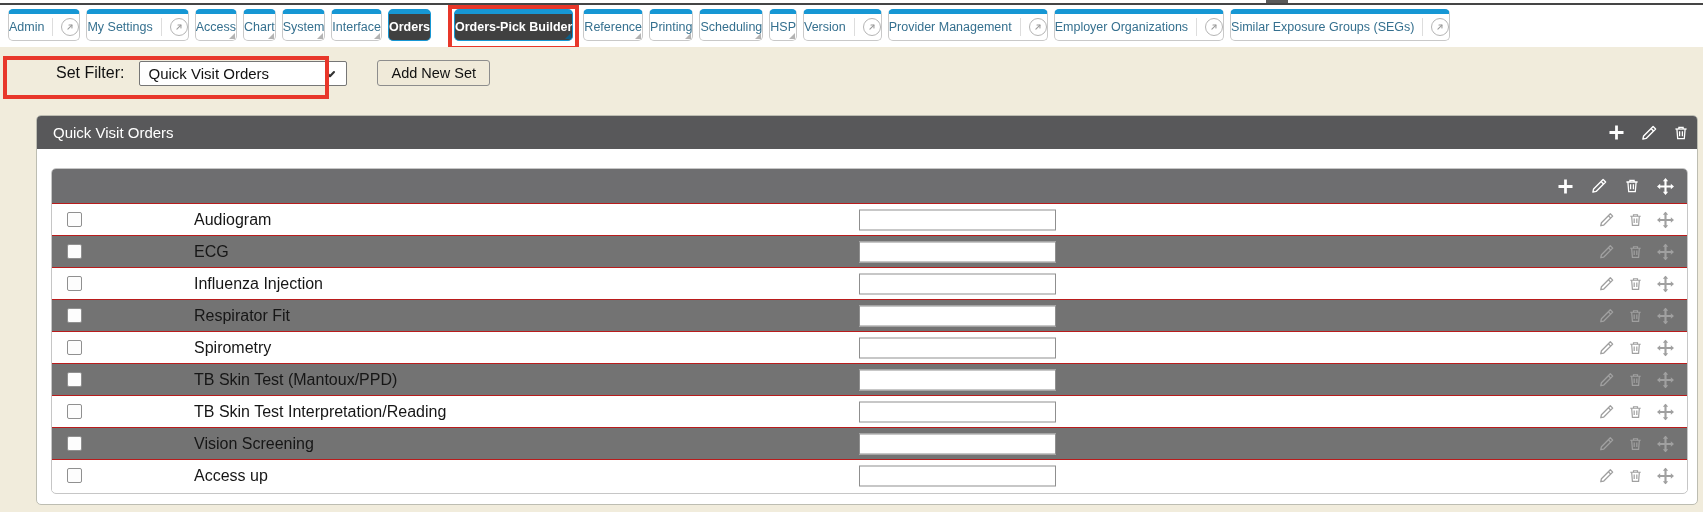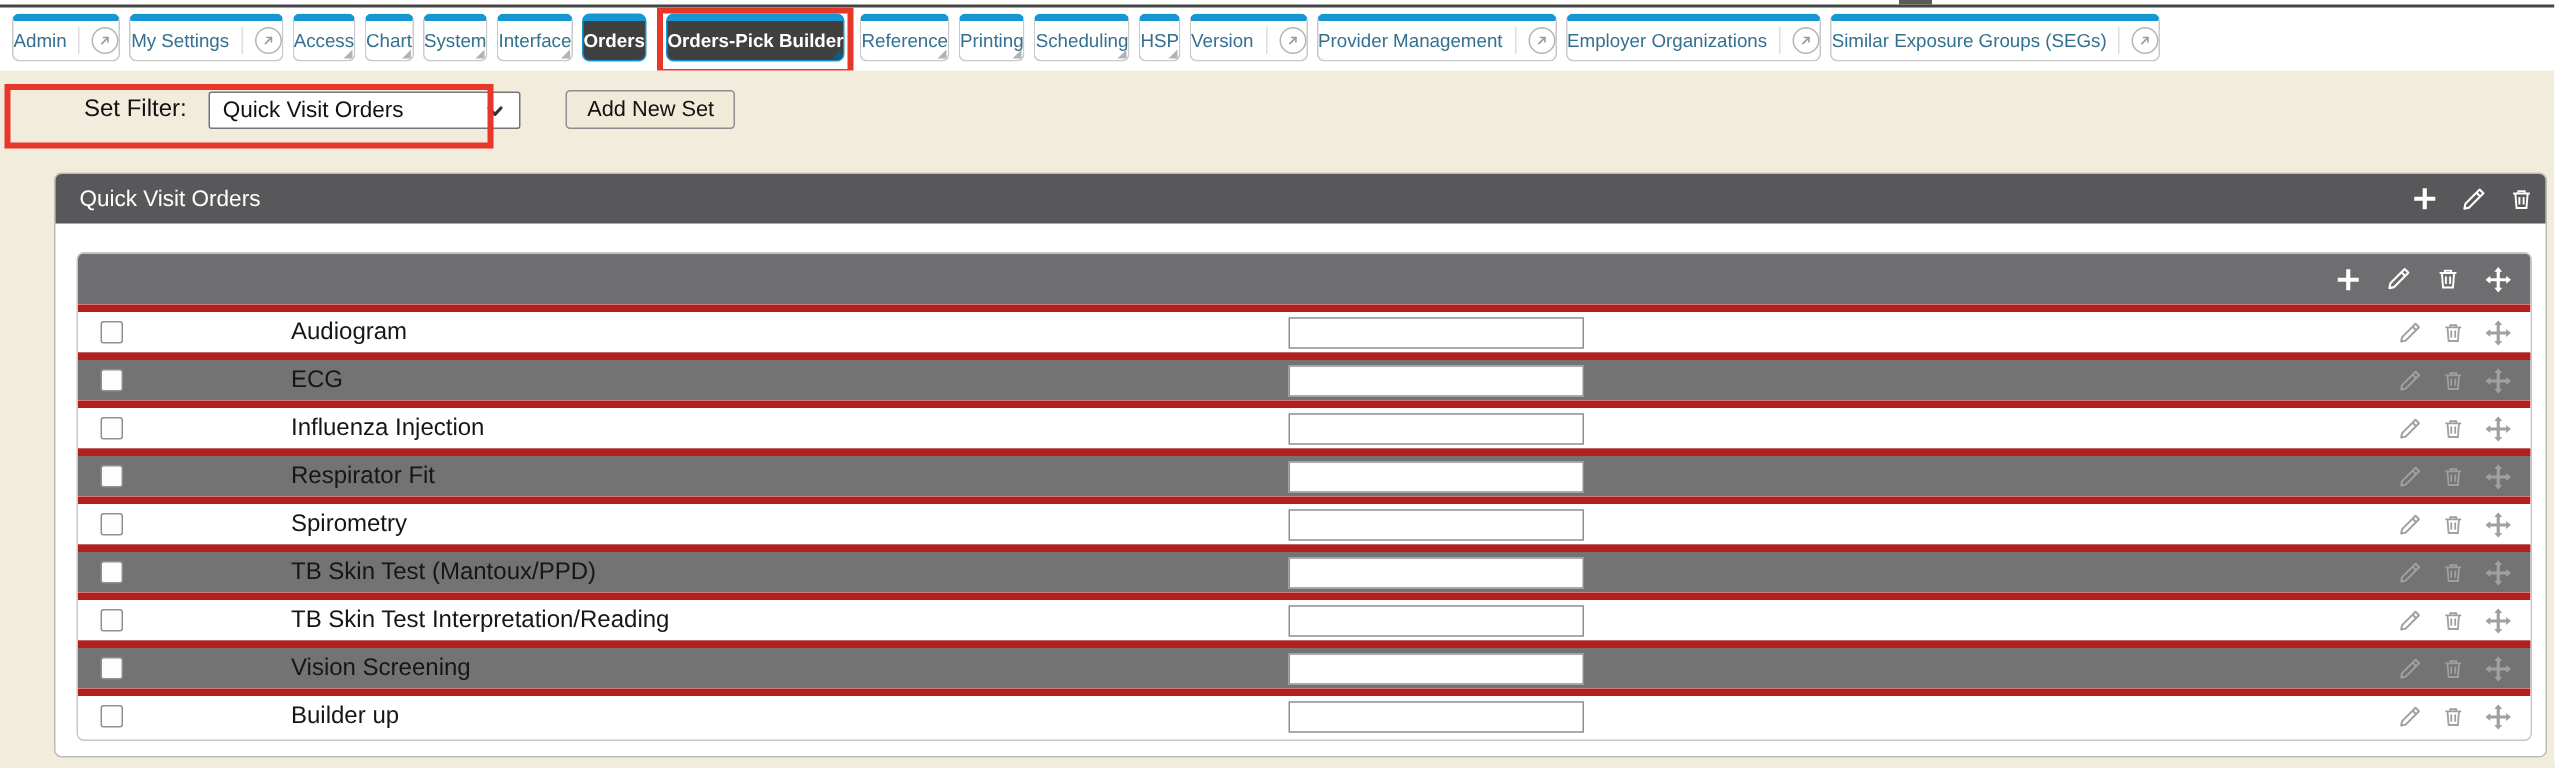"Orders-Pick Builder" .tab-opb { margin-left: 7px -> 17px }
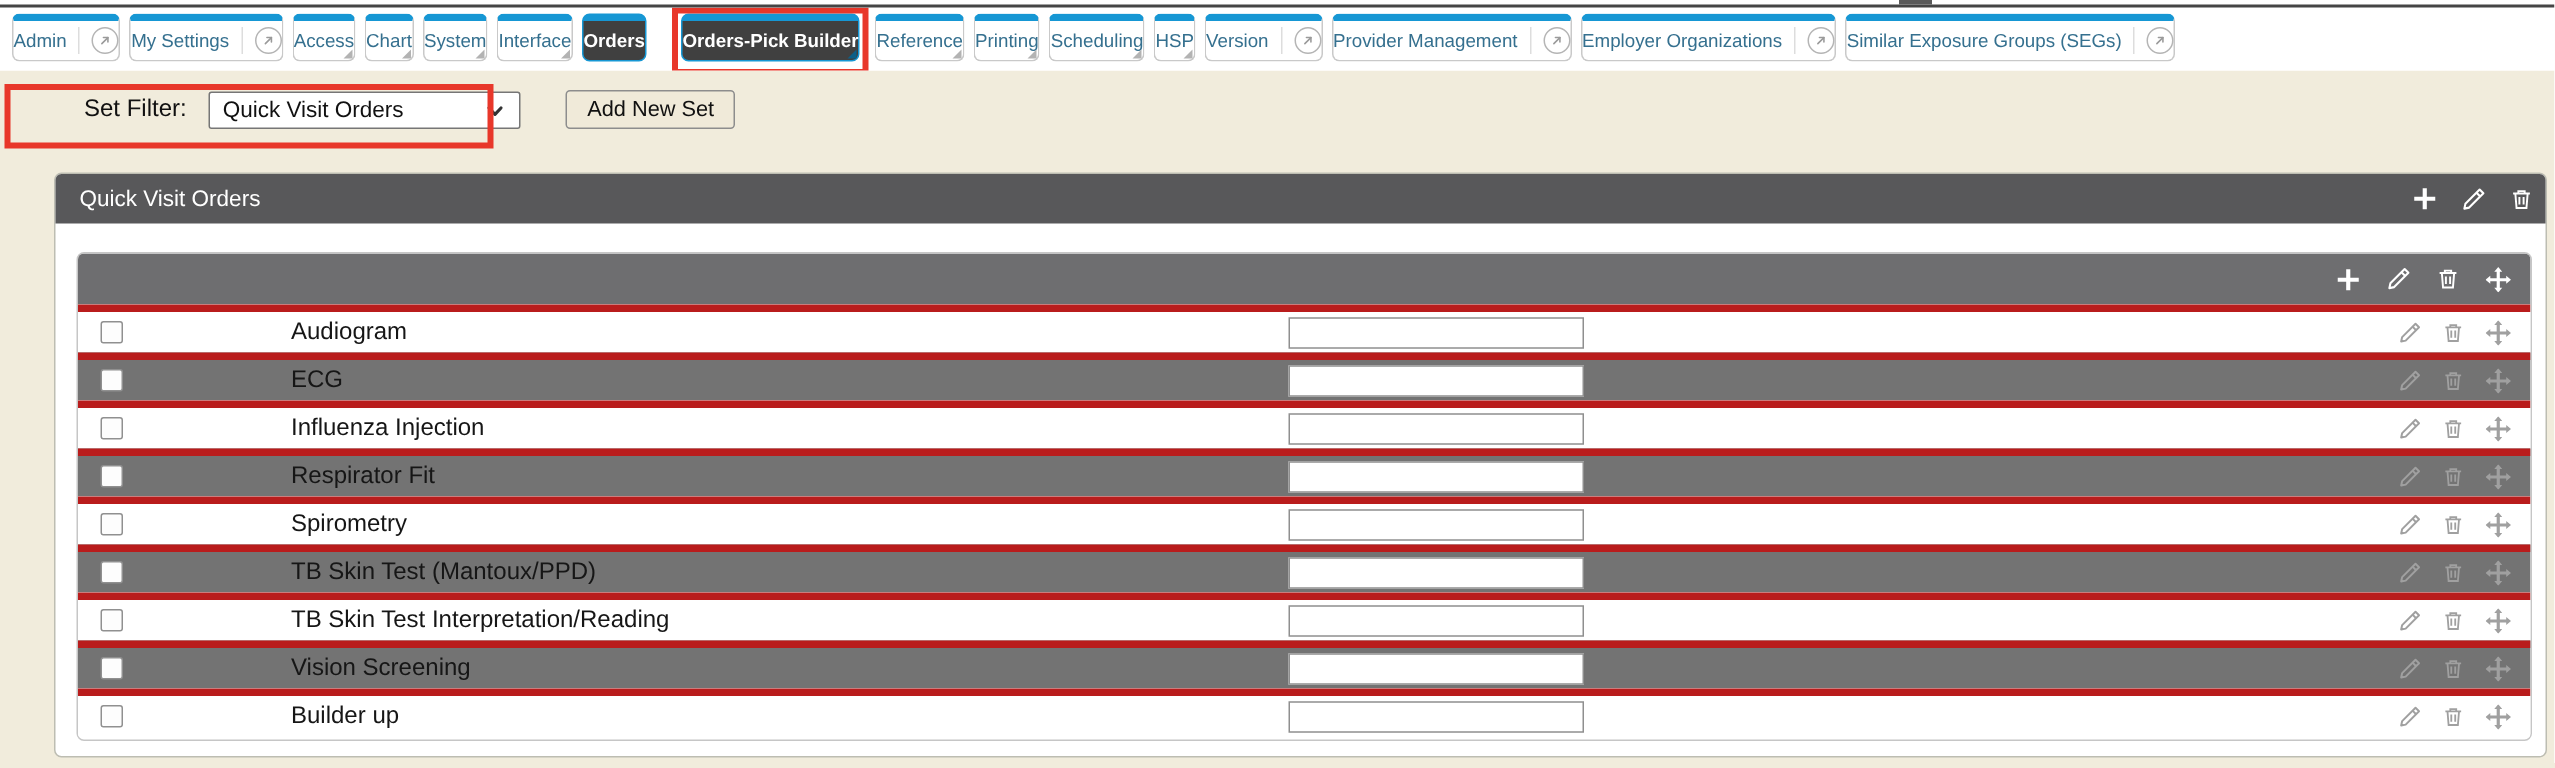"Audiogram" .row { border-top: 5px solid #b91c1c -> 1px solid #b91c1c }
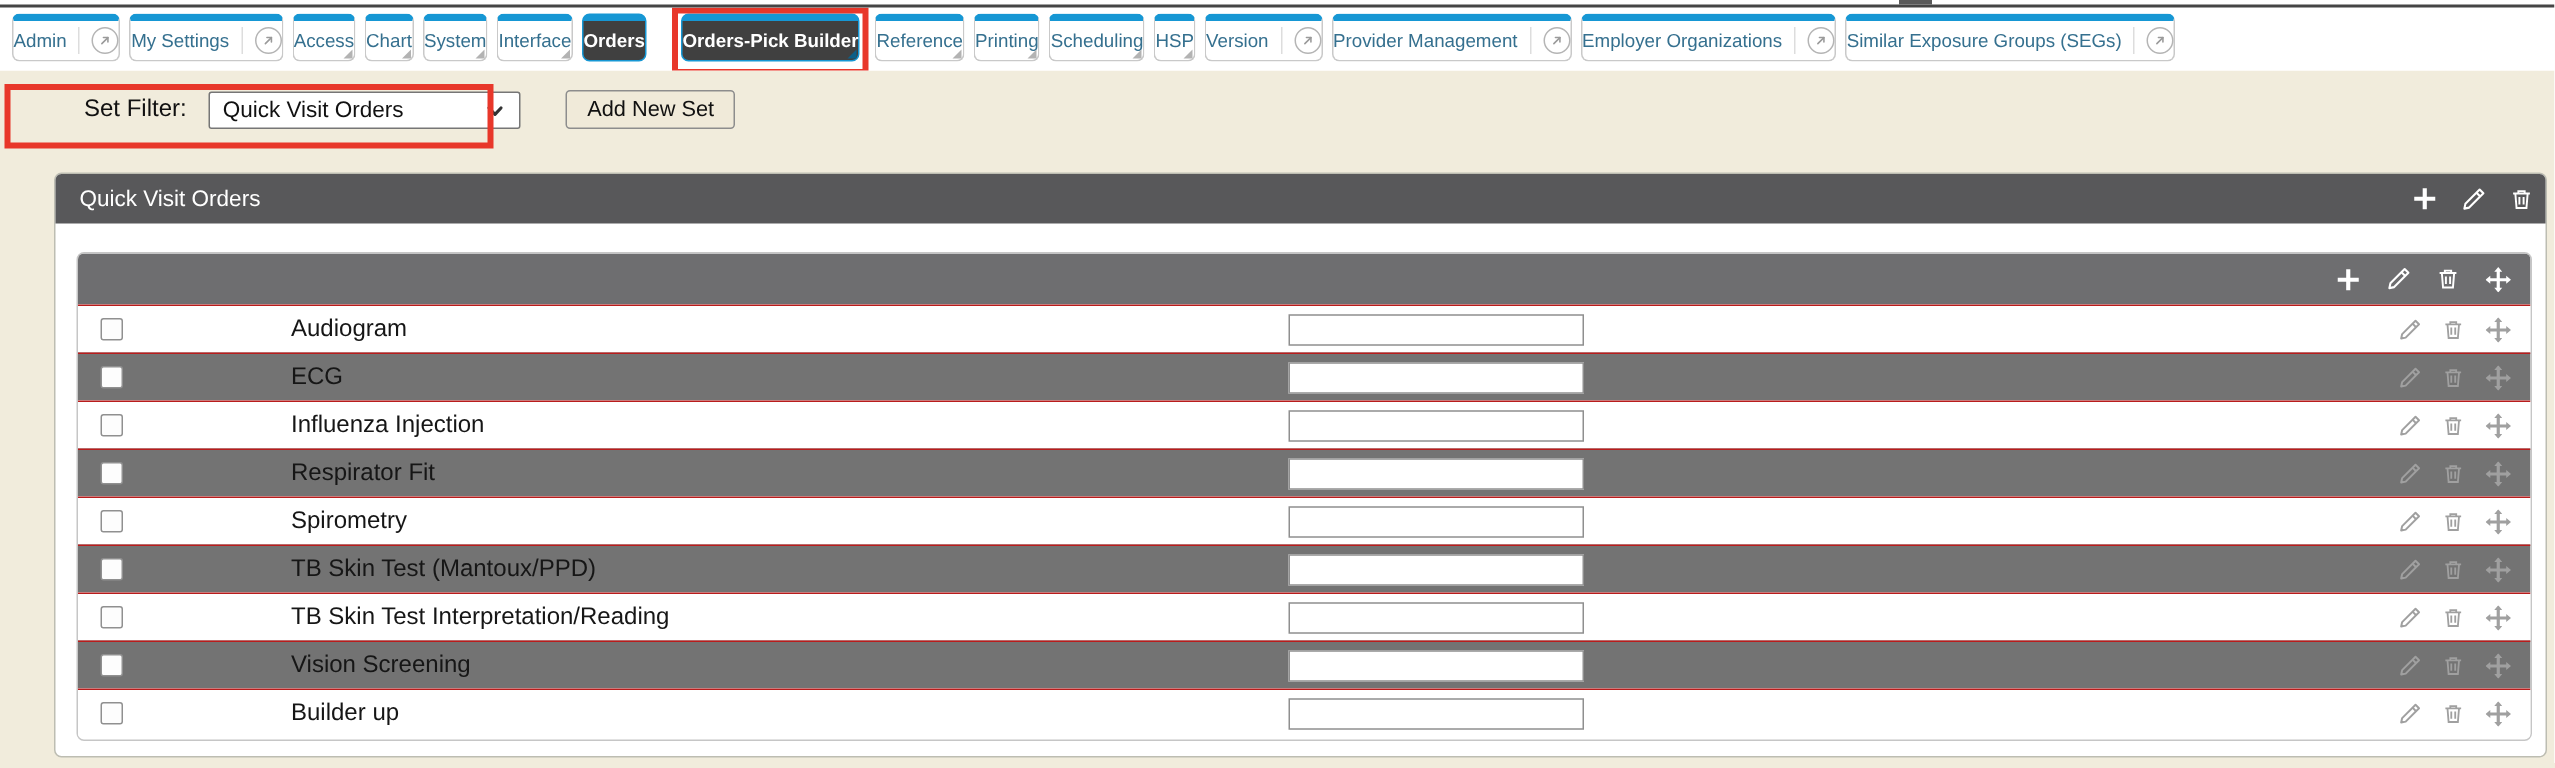"Builder up" span.row-label { text: Builder -> Access }
